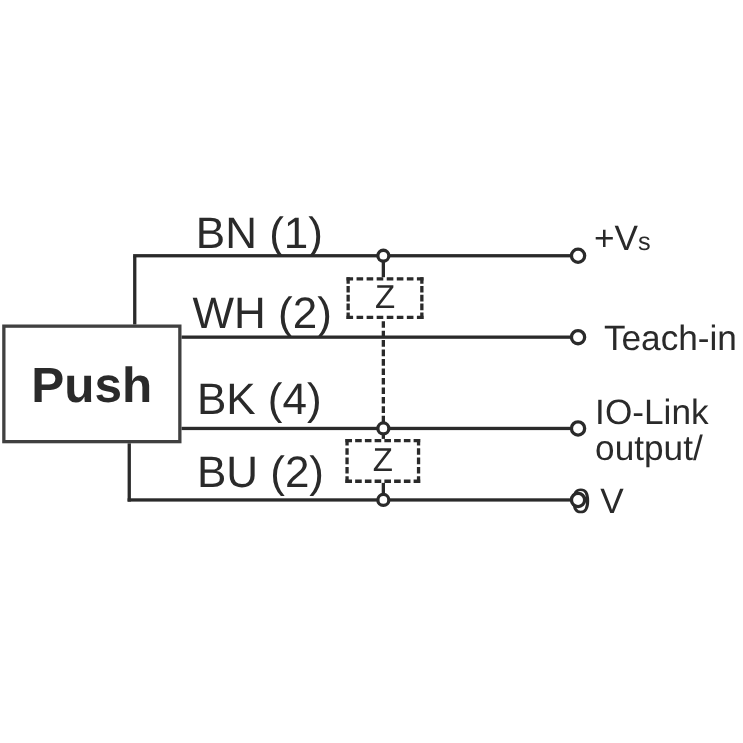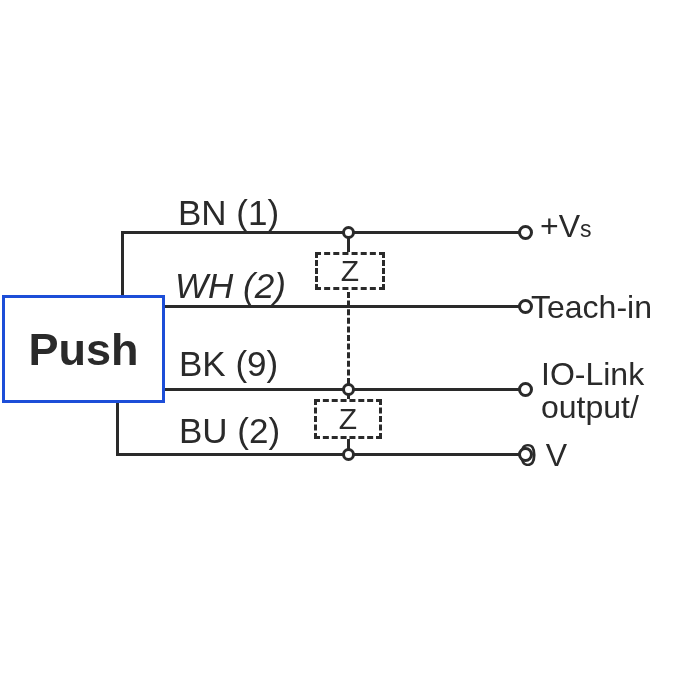"BN (1)" .wire-label { font-size: 35px -> 40px }
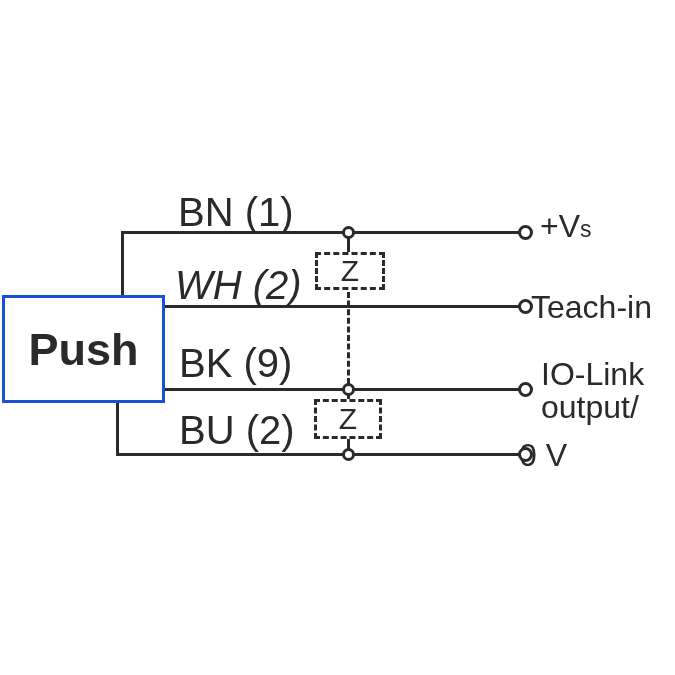"+Vs" .tl-vs { top: 210px -> 200px }
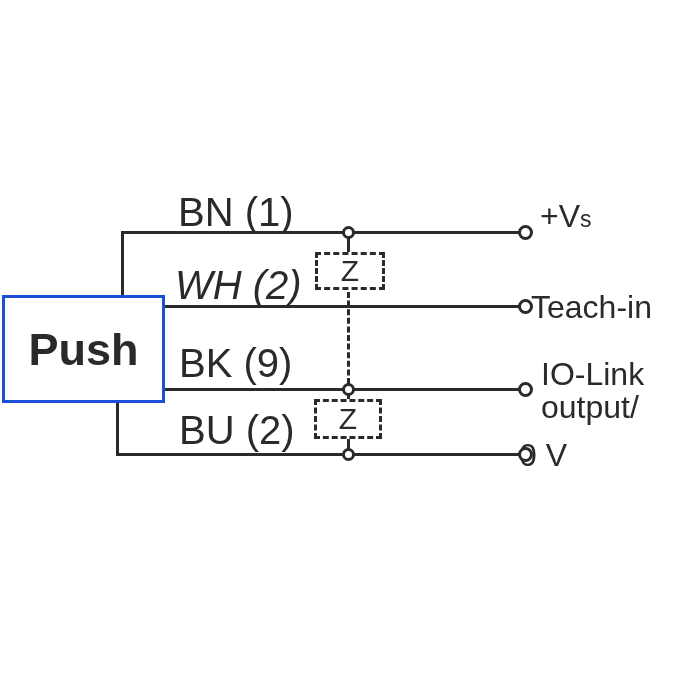"WH (2)" .wl-wh { font-style: italic -> none }
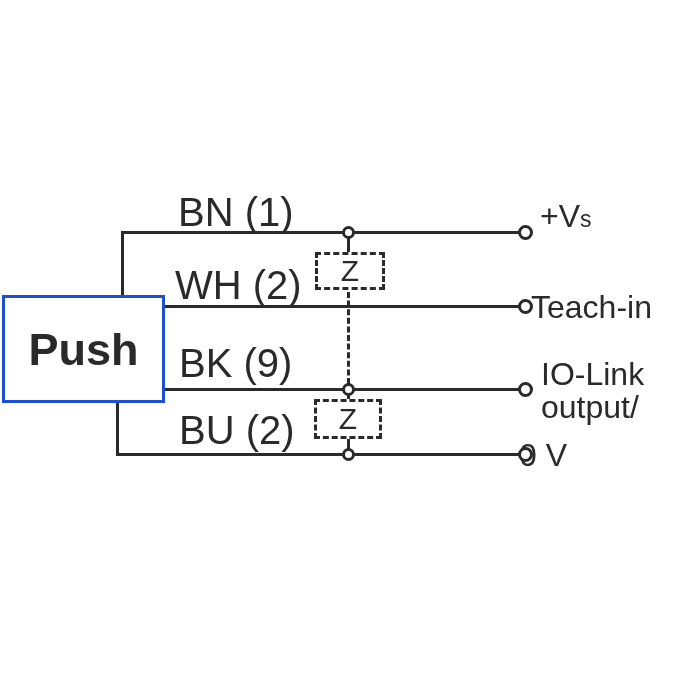"Teach-in" .tl-teach { left: 531px -> 549px }
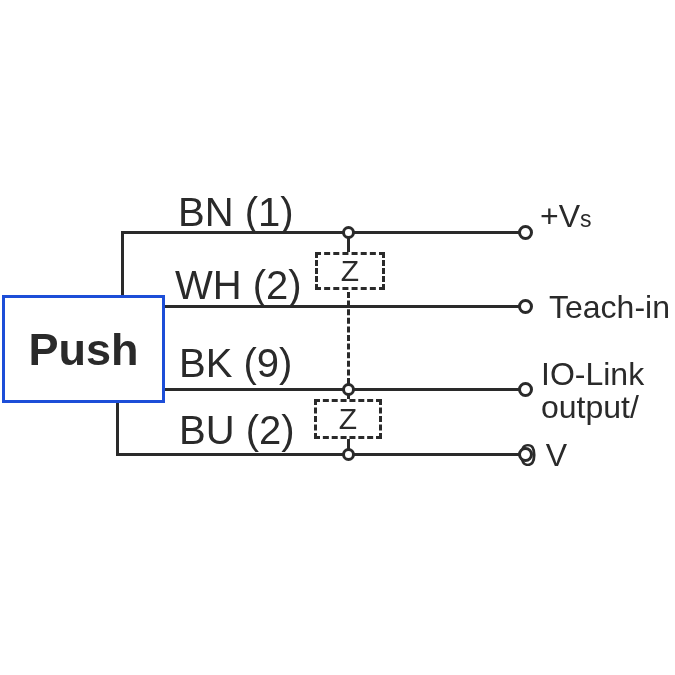"Push" .device-box { border: 3px solid #1d4ed8 -> 3px solid #404040 }
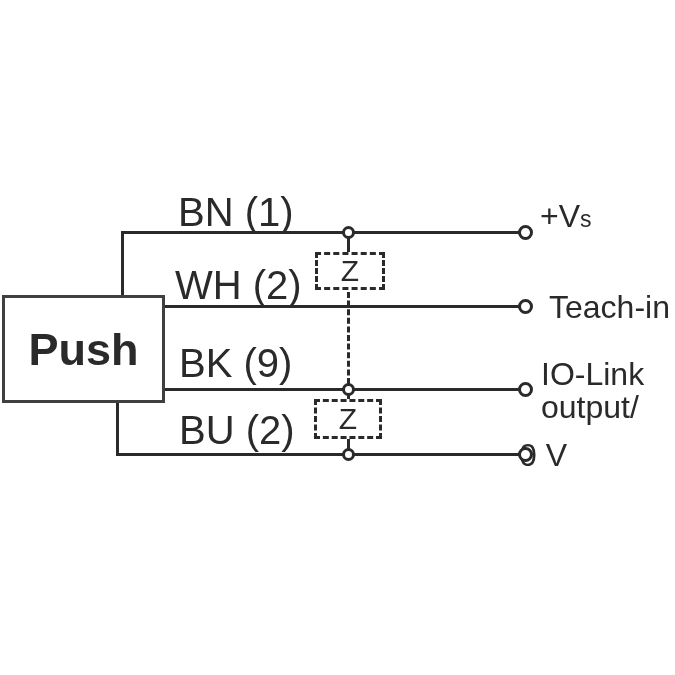"BK (9)" div.abs { text: 9 -> 4 }
